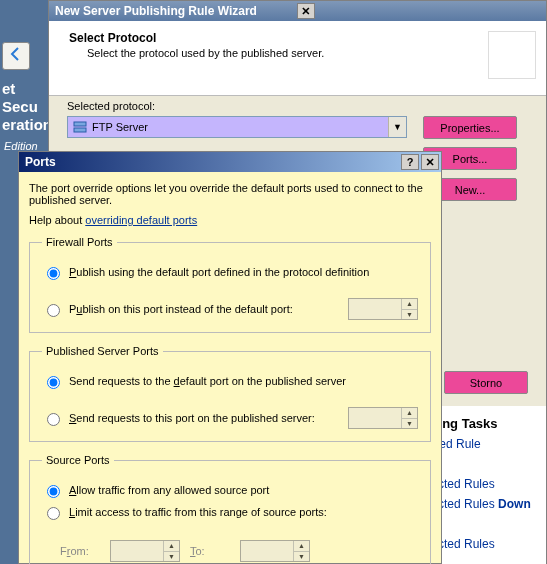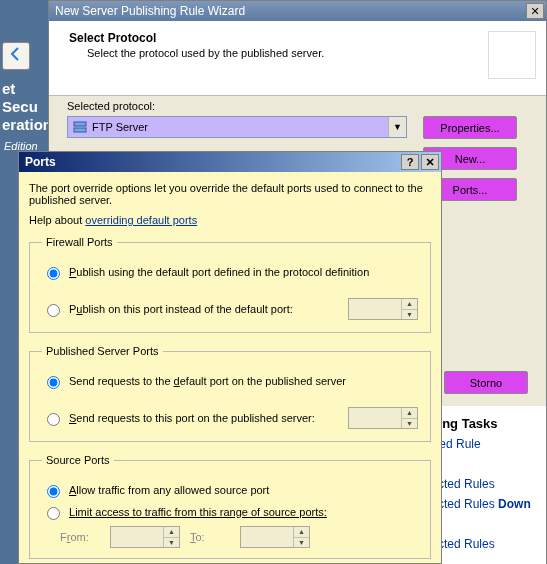"New Server Publishing Rule Wizard" .wizard-title { font-weight: normal -> bold; gap: none -> 40px; justify-content: space-between -> none }
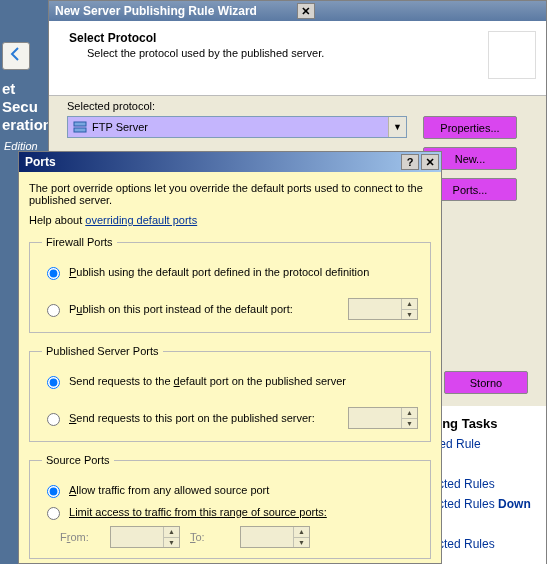"Properties..." .btn { background: #d946ef -> #ec4899 }
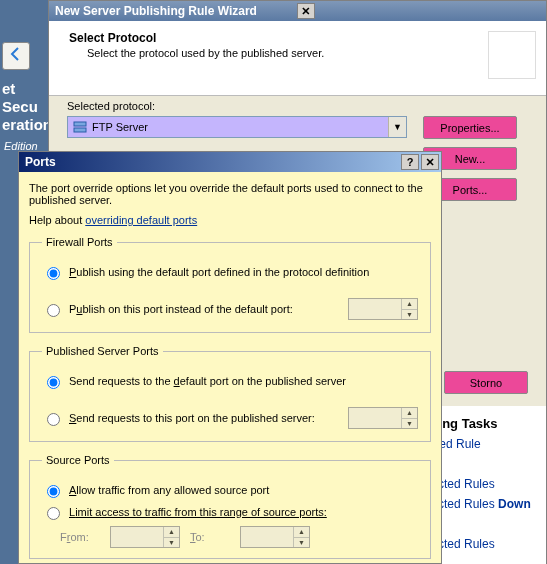"New..." button.btn { order: before "Ports..." -> after "Ports..." }
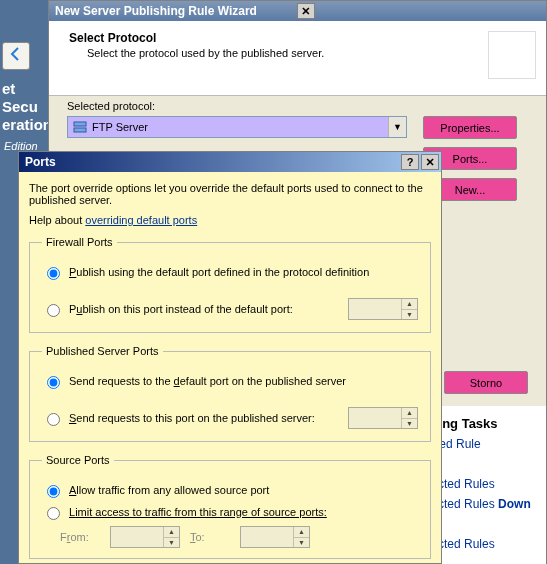"Limit access to traffic from" div.radio-row { margin-bottom: 6px -> 20px; text-decoration: underline -> none }
